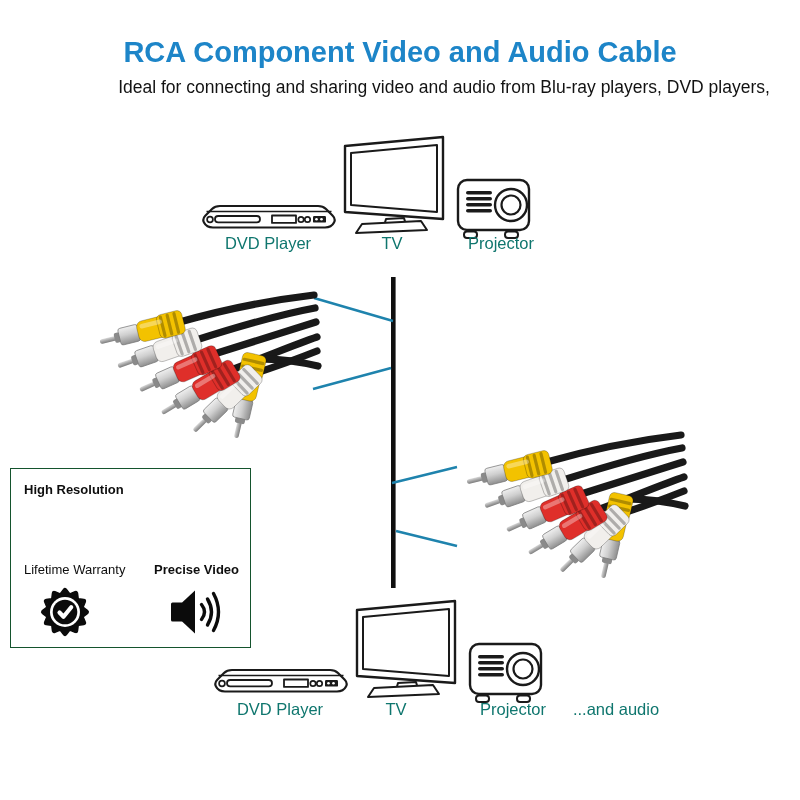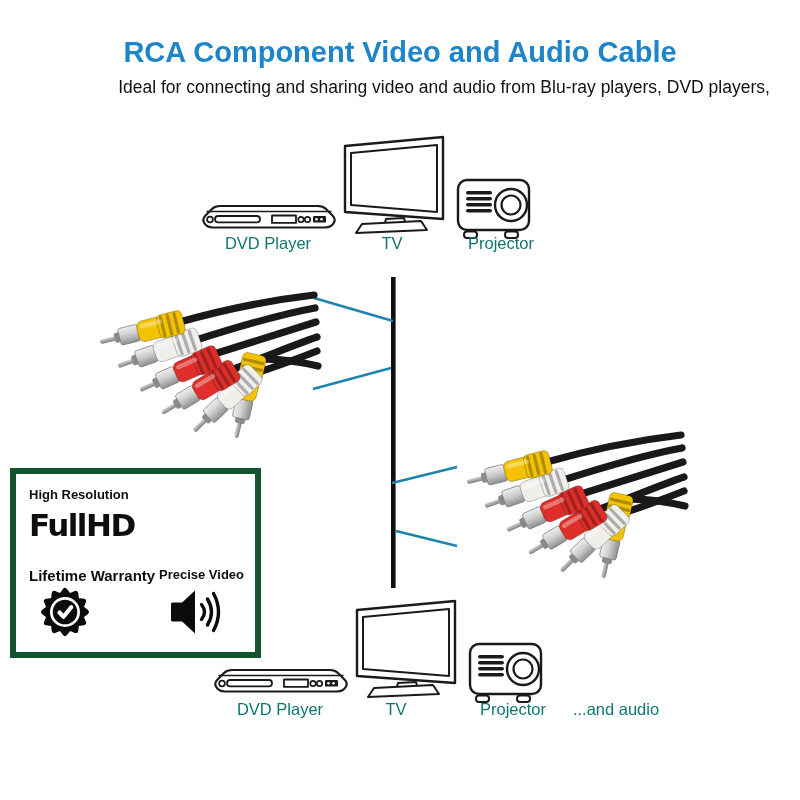"High Resolution" .feature-box { border: 6px solid #14532d -> 1px solid #14532d }
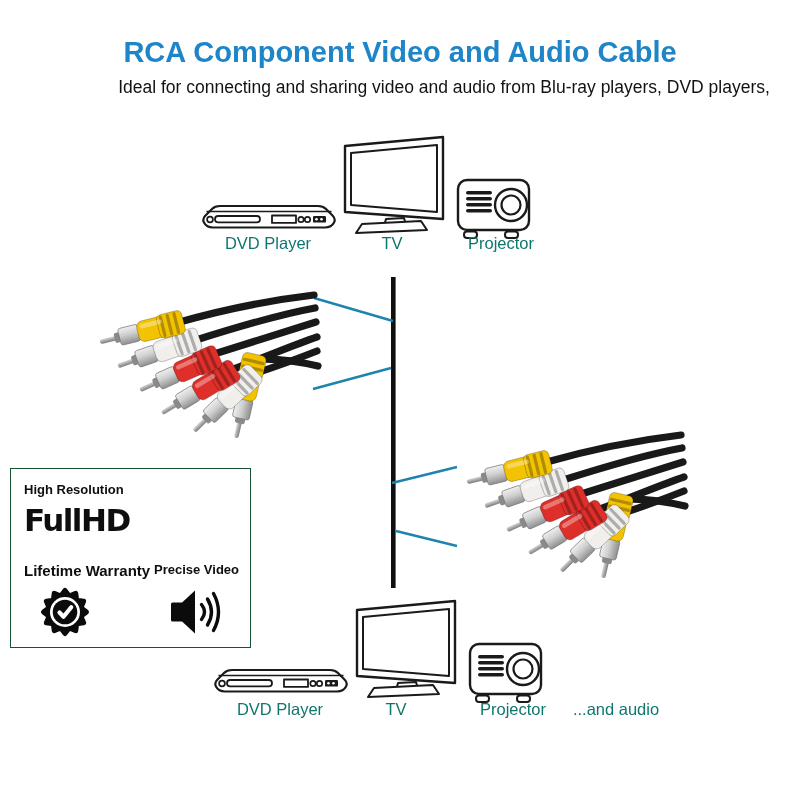"FullHD" div.fb-text { html: <div>FullHD</div> -> none }
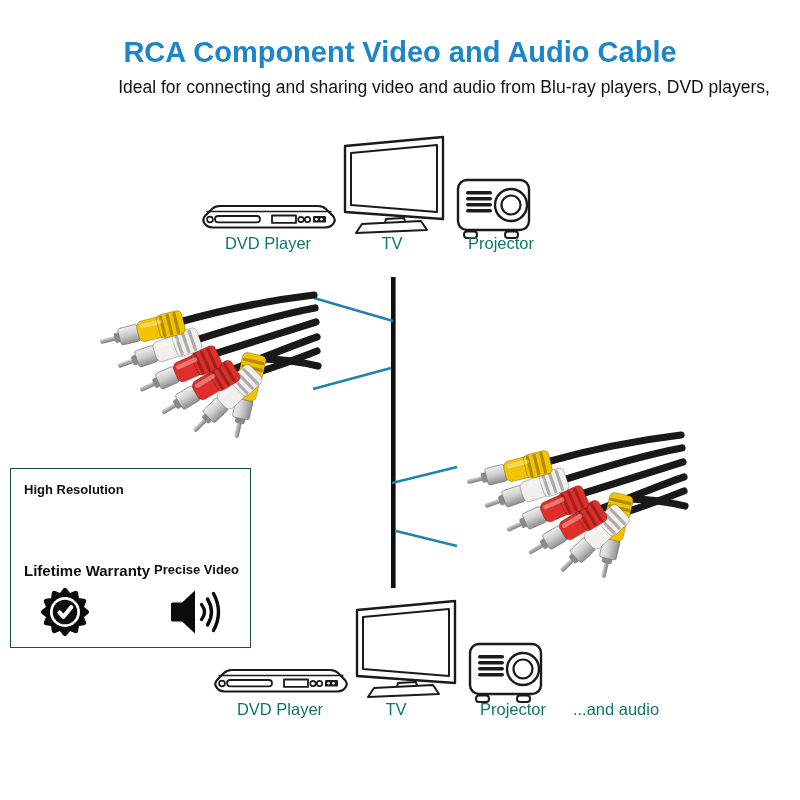"Lifetime Warranty" .fb-lw { font-size: 15px -> 13px; font-weight: bold -> normal }
